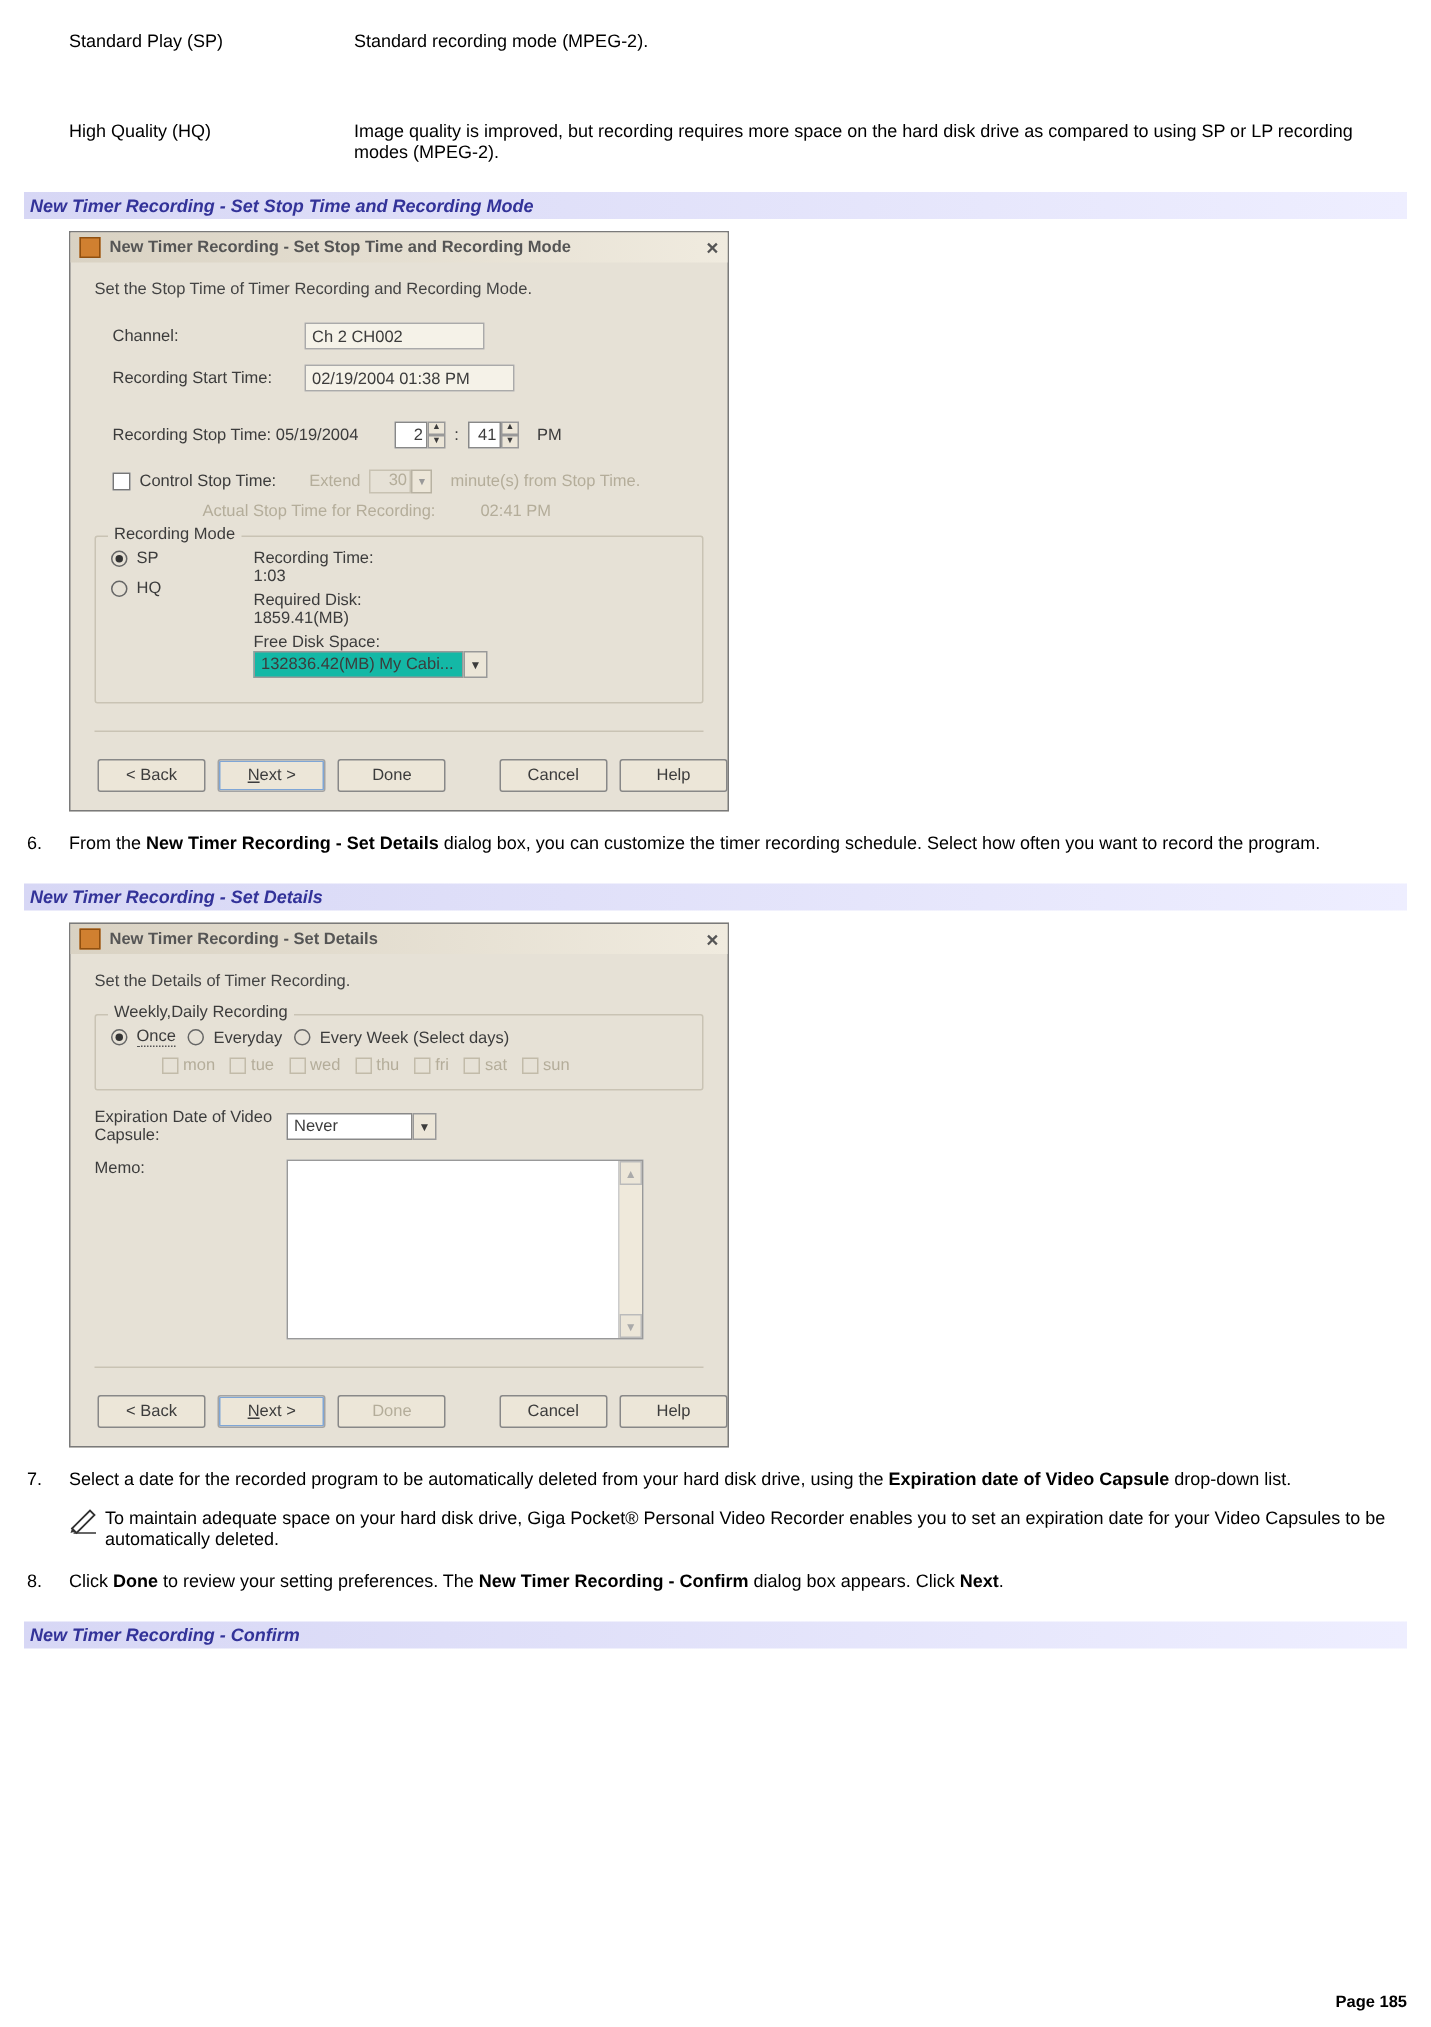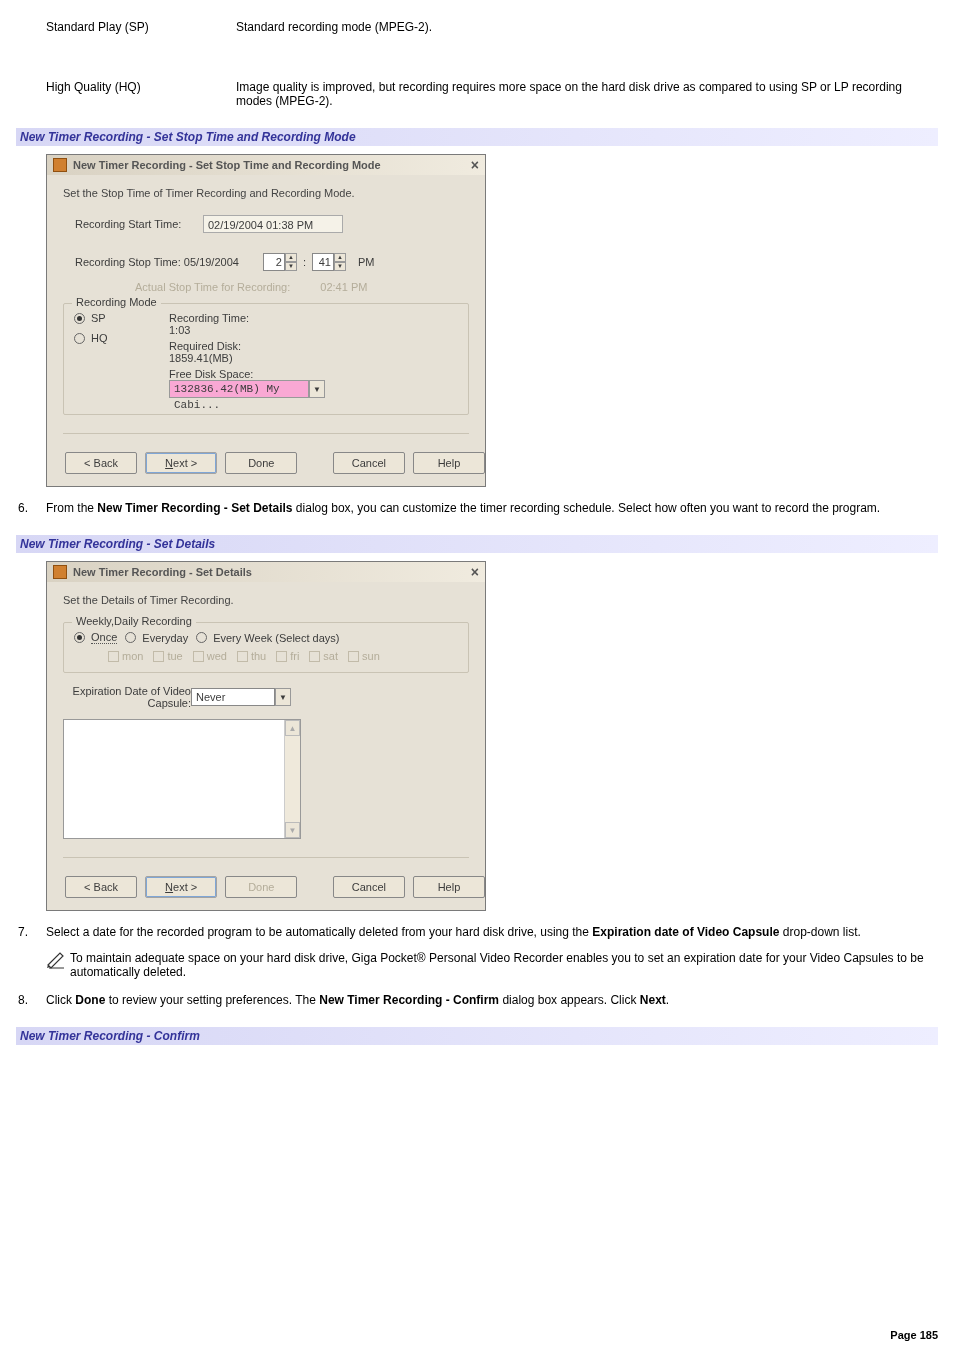"Channel:" div.field-row { html: none -> <div> <div>Channel:</div> <div>Ch 2 CH002</div> </div> }
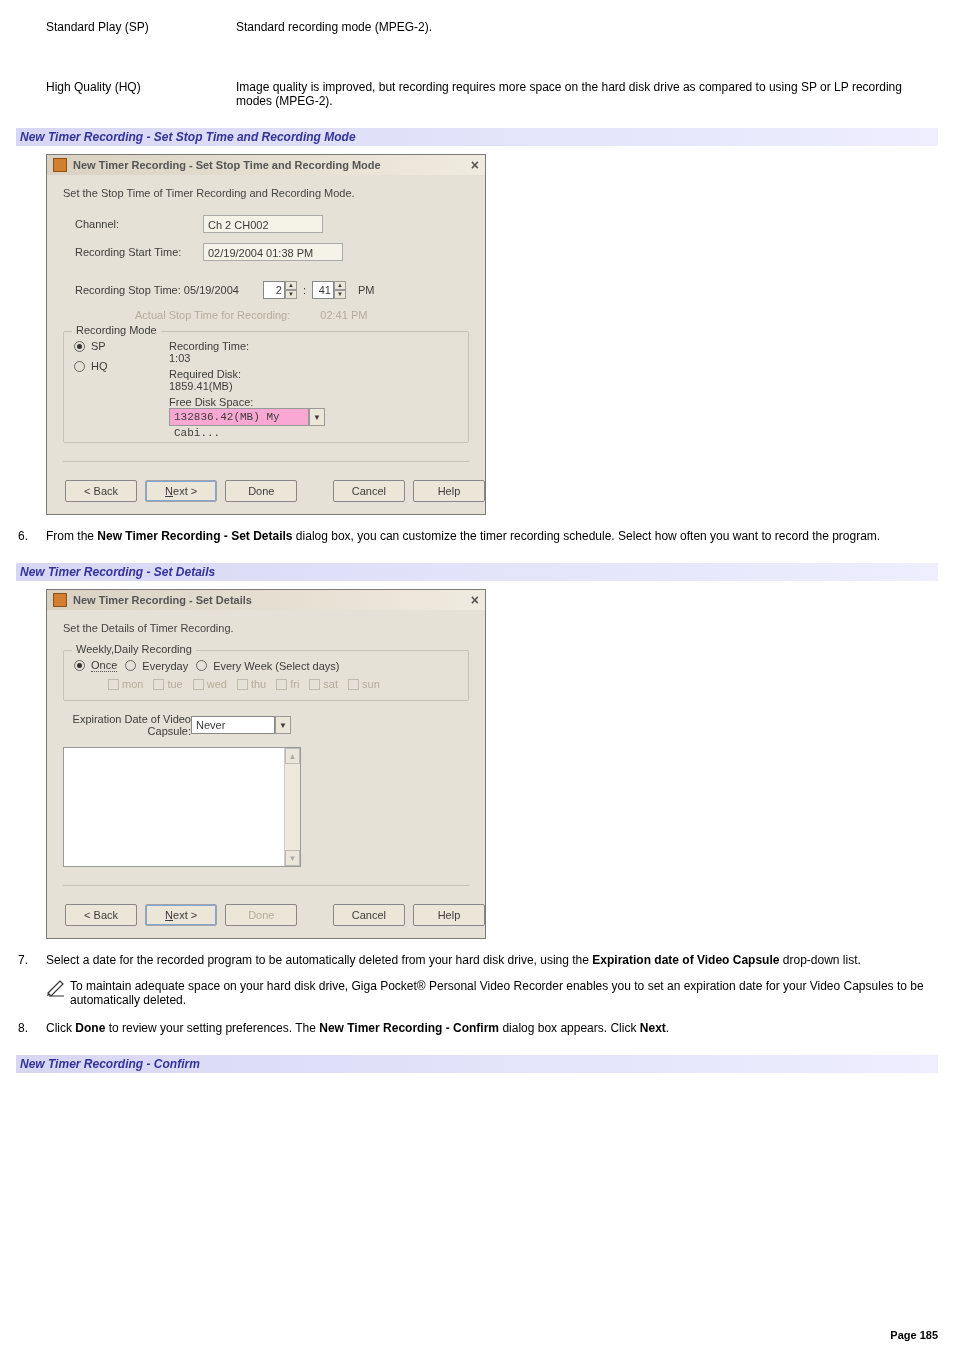"Control Stop Time:" div.checkbox-row { html: none -> <div> <div></div> <span>Control Stop Time:</span> <span></span> <span>Extend</span> <span></span> <span>30</span> <span> <span>▼</span> </span> <span></span> <span>minute(s) from Stop Time.</span> </div> }
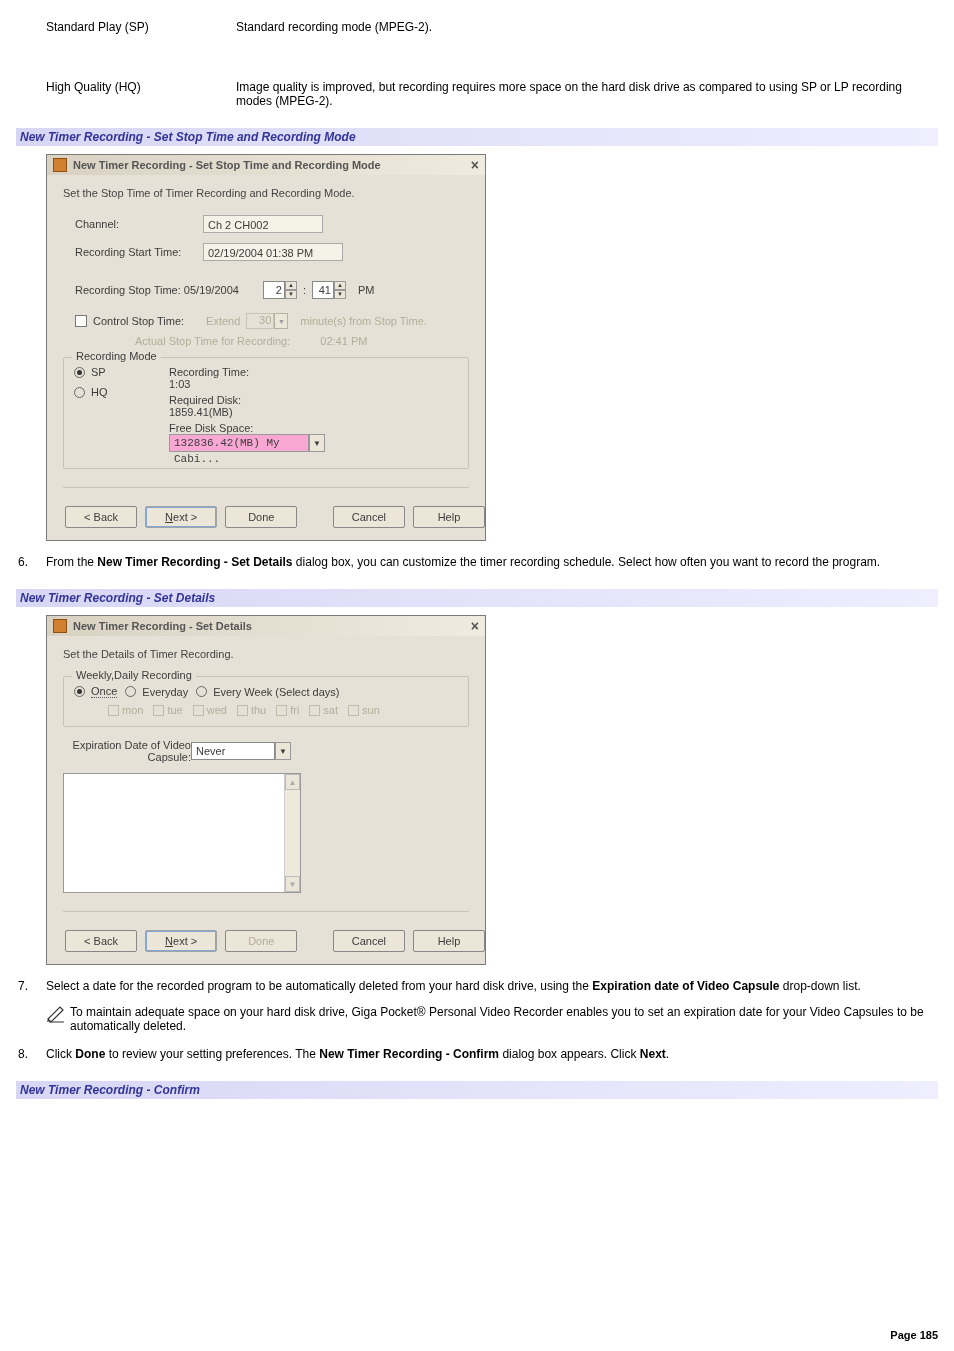"132836.42(MB) My Cabi..." .freedisk-box { background: #f9a8d4 -> #14b8a6; font-family: Liberation Mono, monospace -> none }
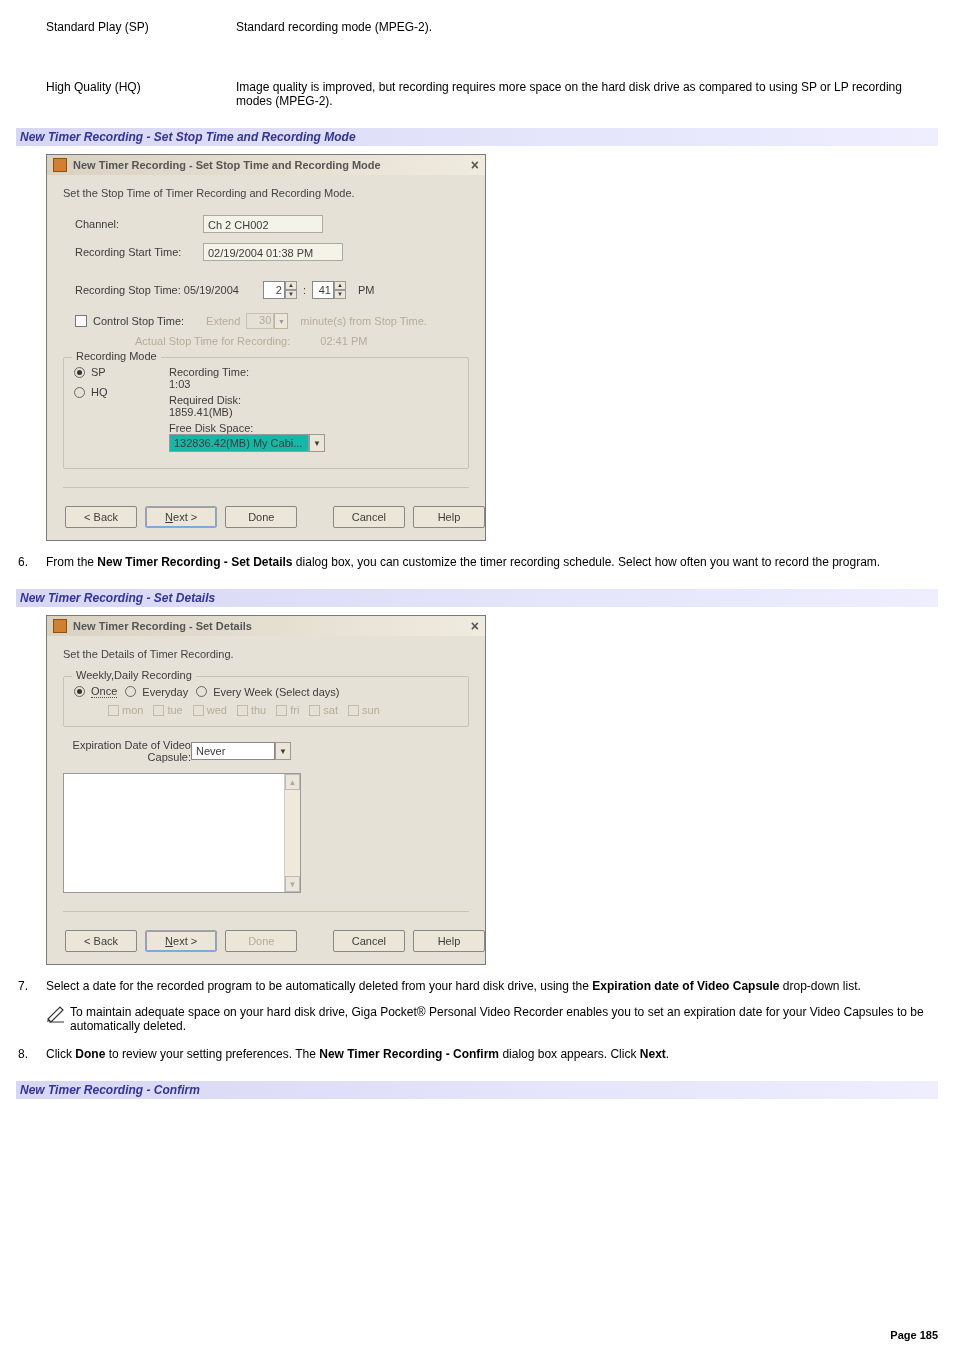"Expiration Date of Video Capsule:" .labels-col { text-align: right -> none }
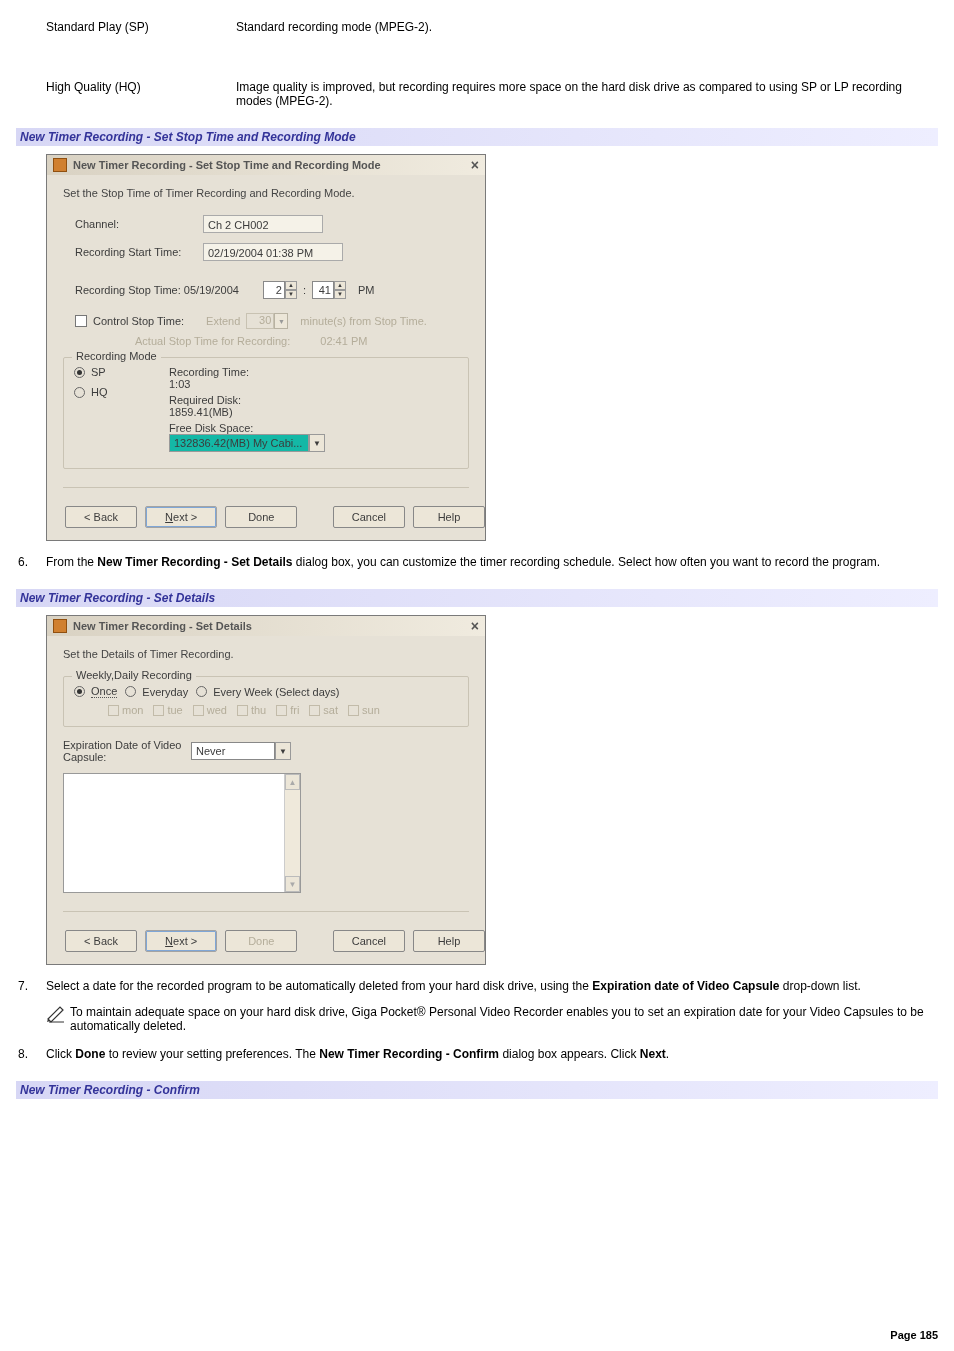"Memo:" div.labels-col { html: none -> <div>Memo:</div> }
